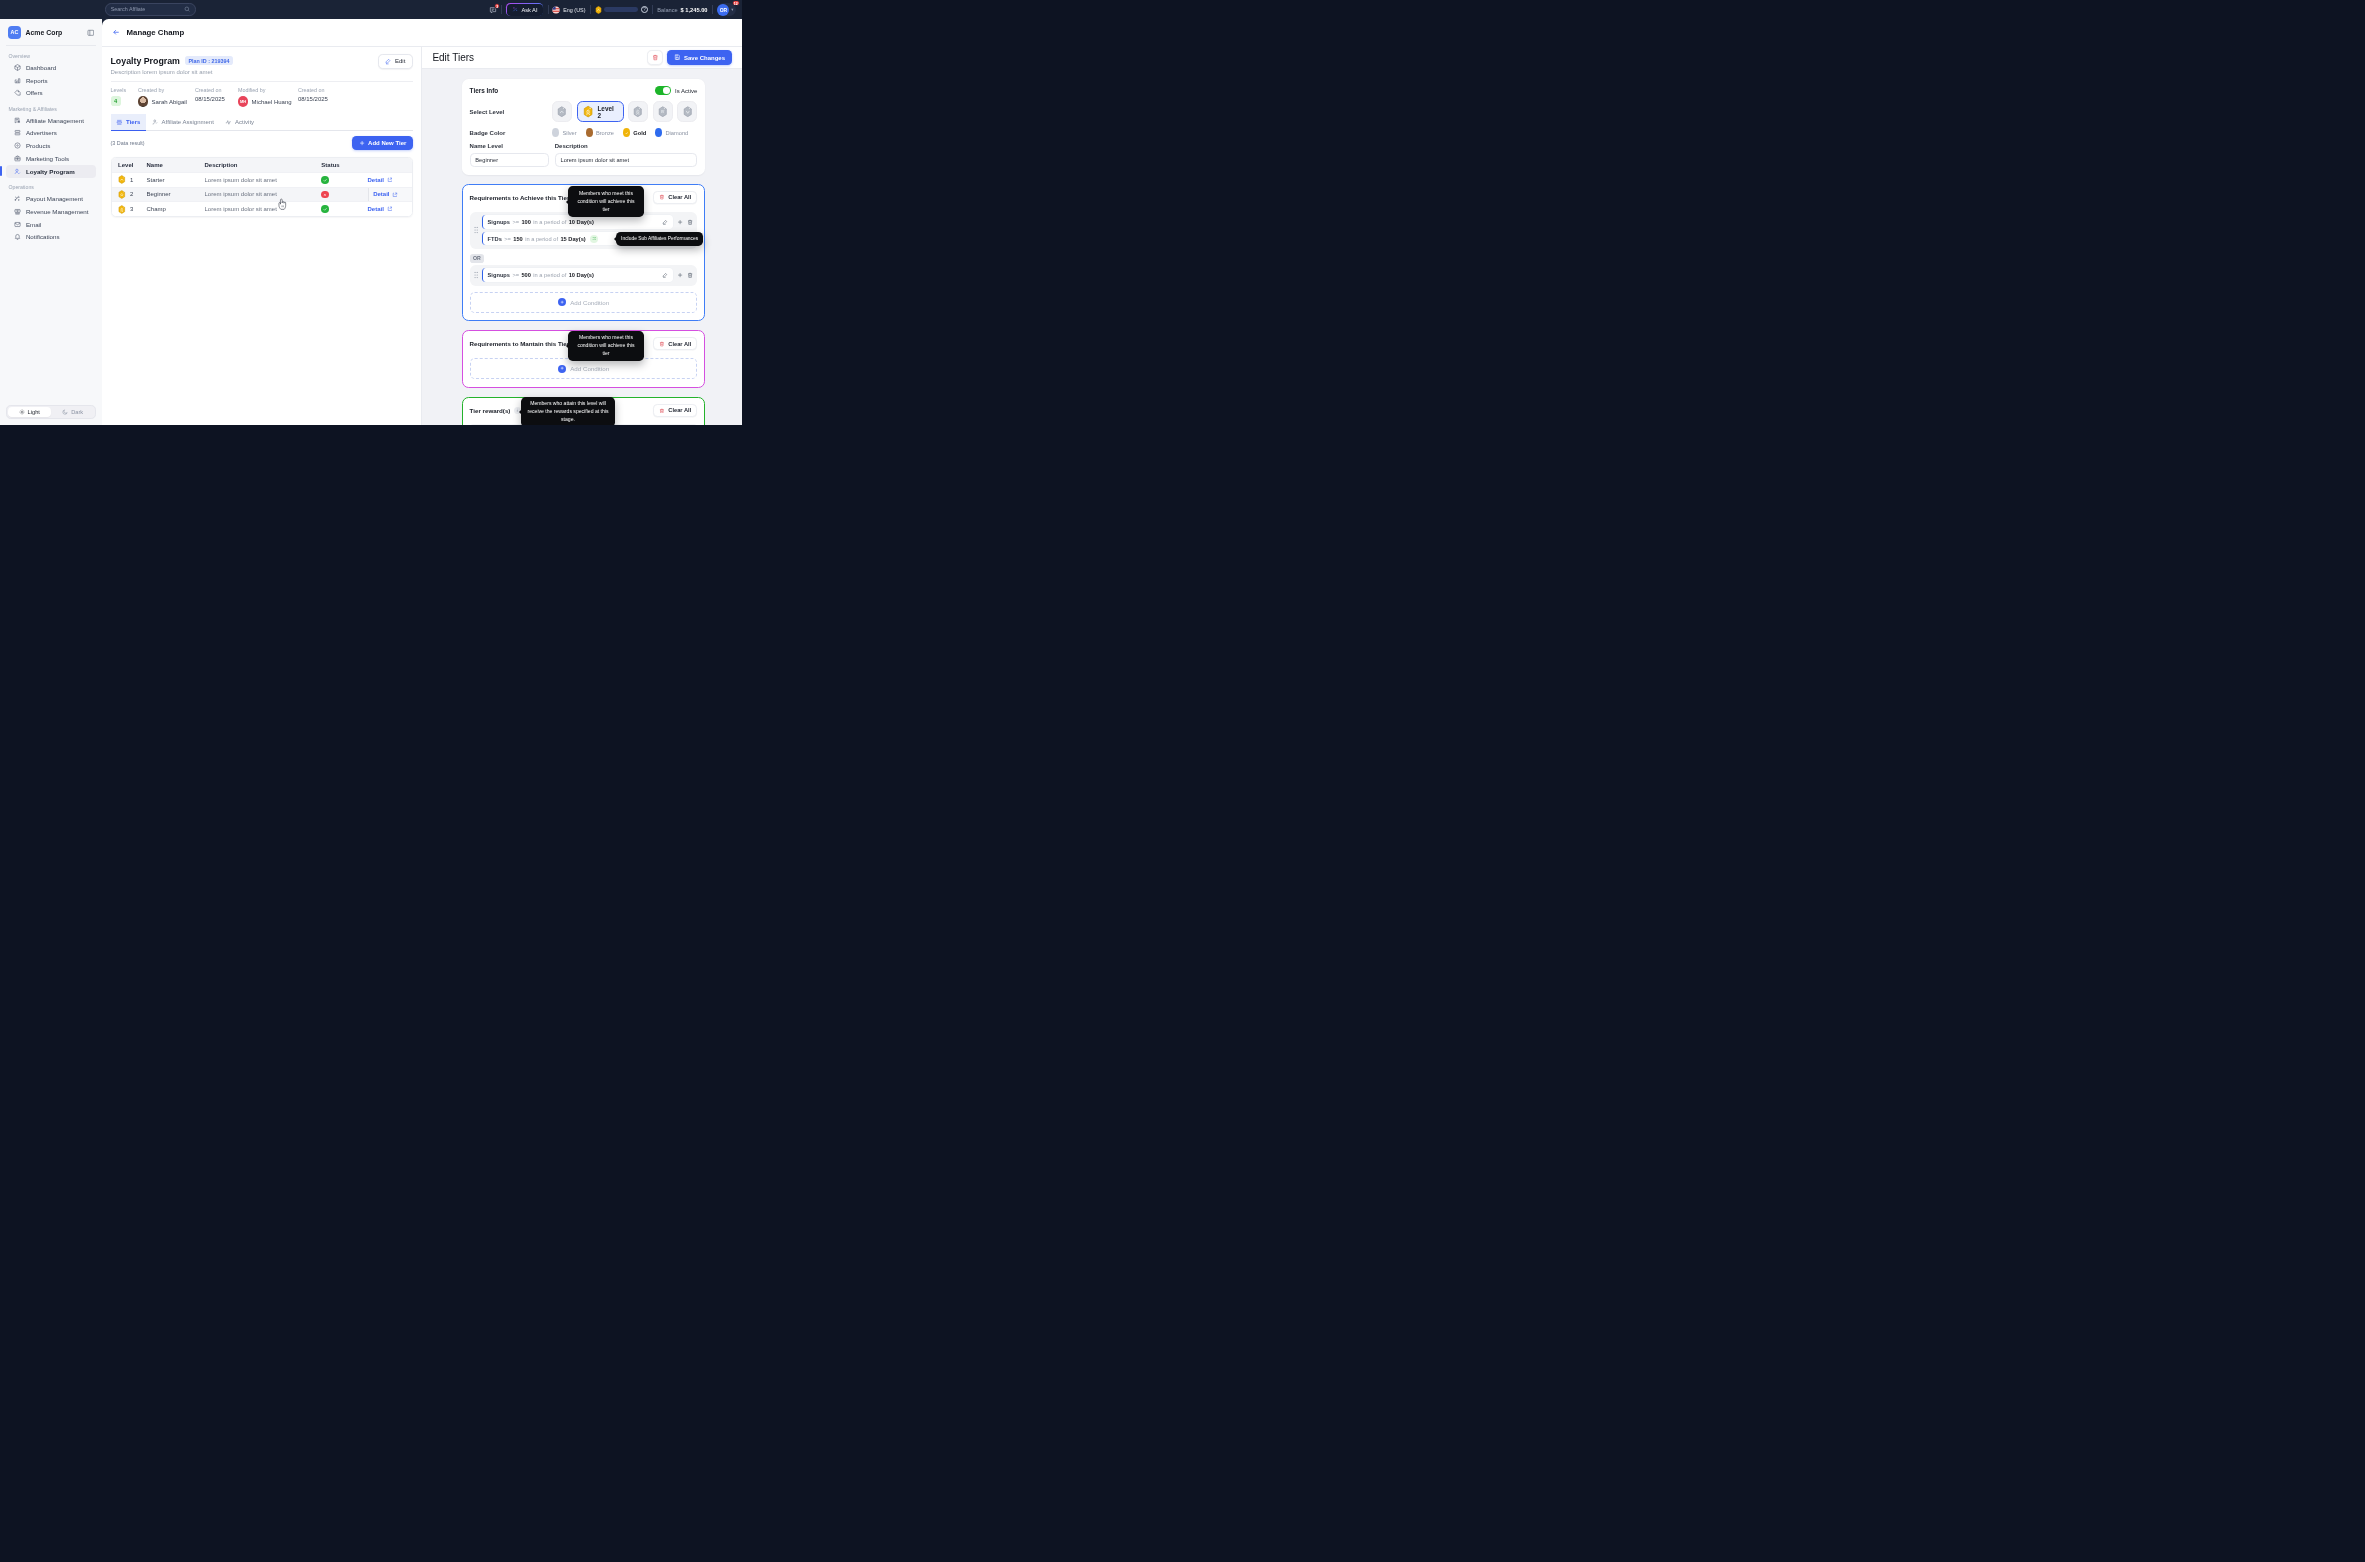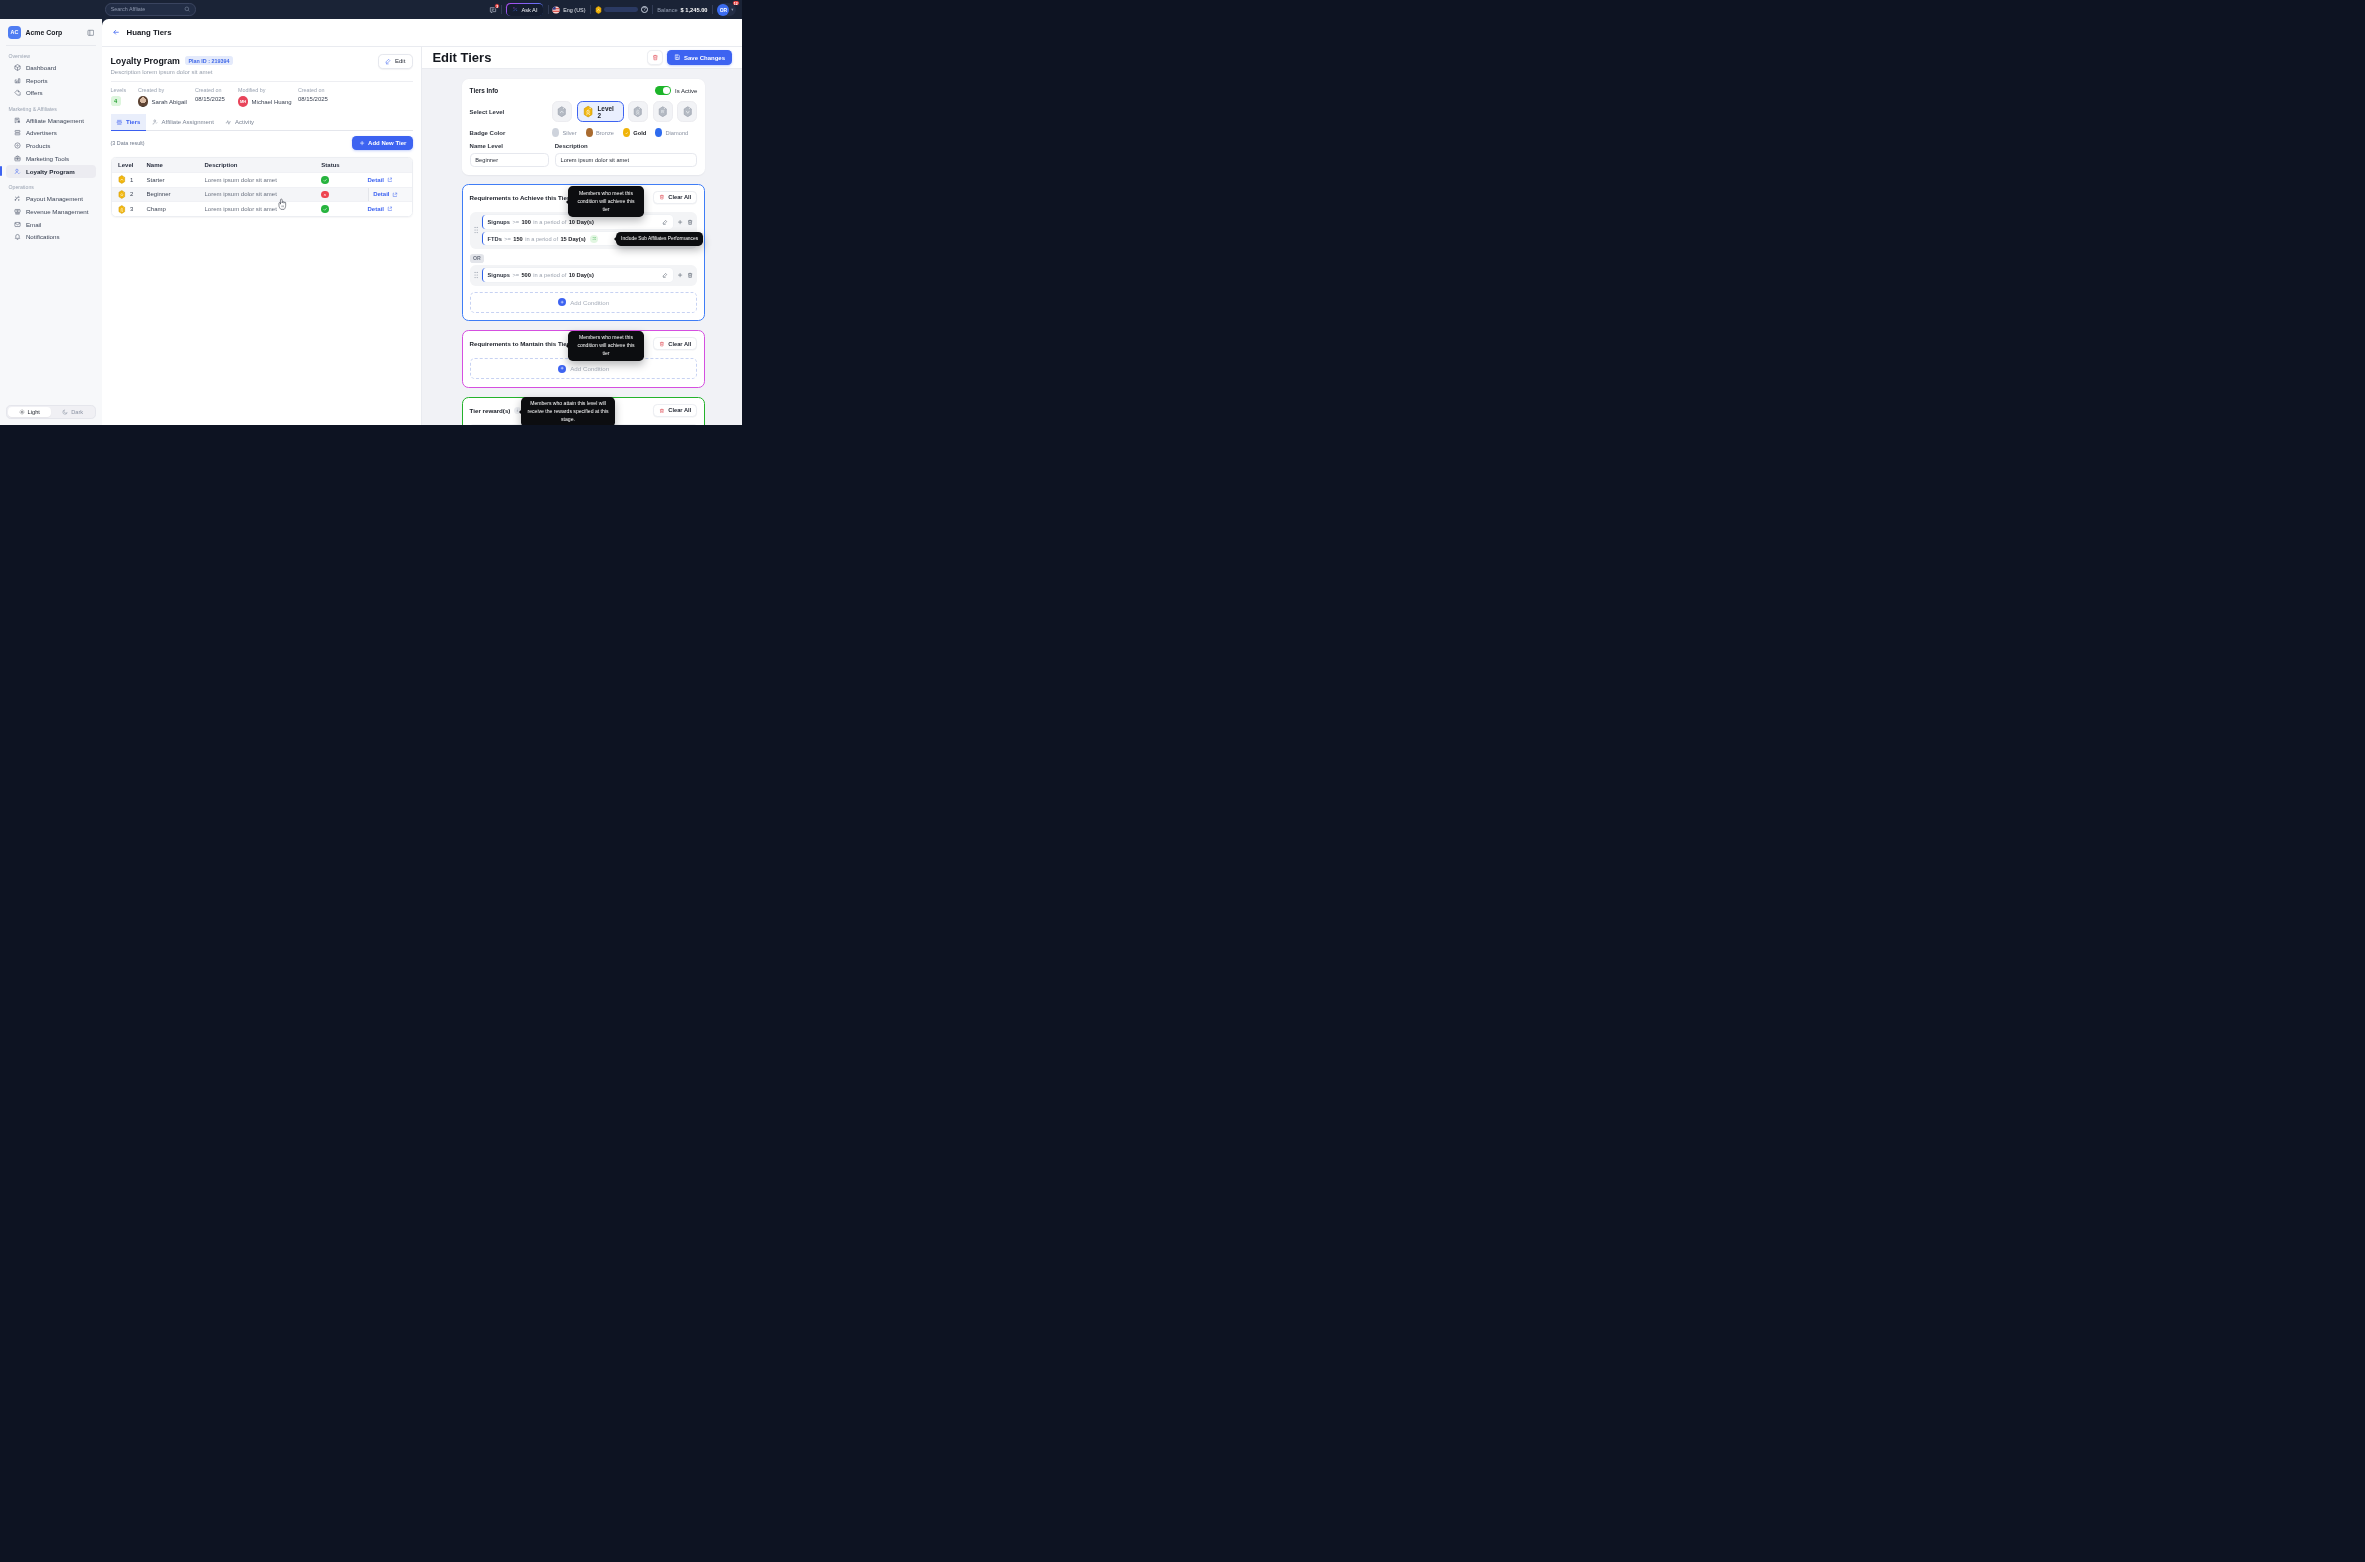"Huang Tiers" span.page-title { text: Huang Tiers -> Manage Champ }
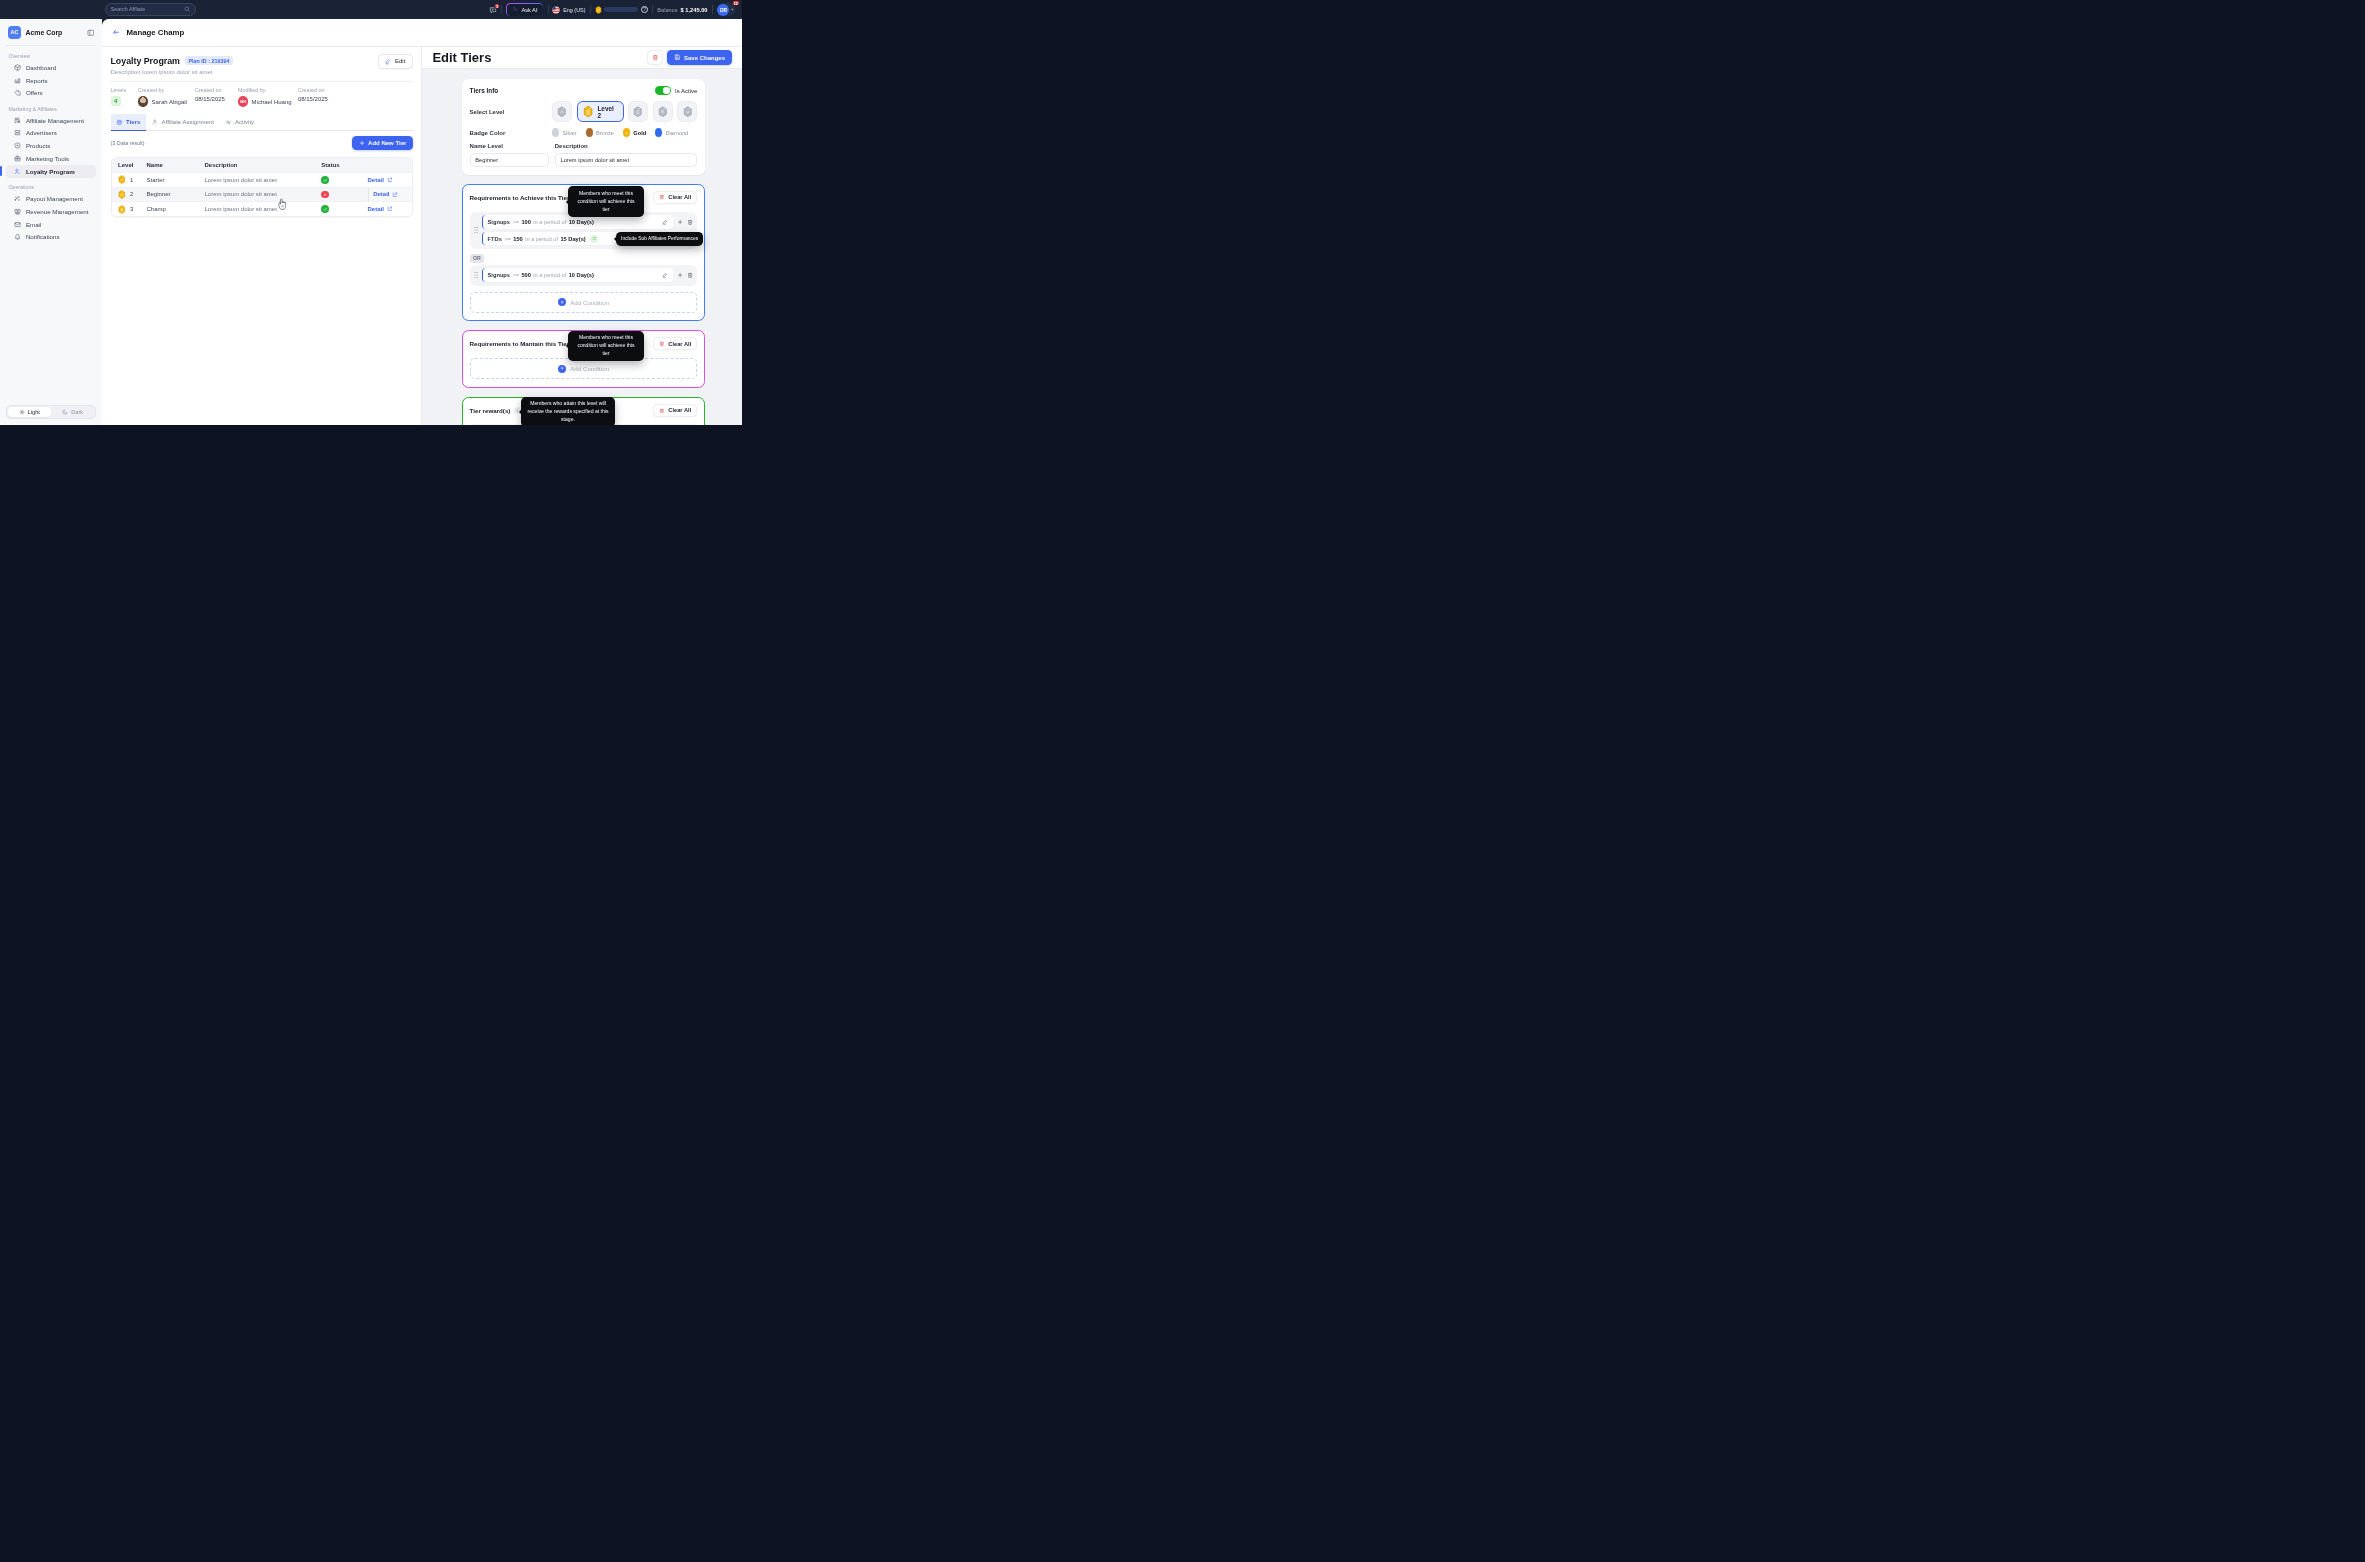"Edit Tiers" .rp-title { font-size: 13px -> 10px; font-weight: 700 -> 400 }
